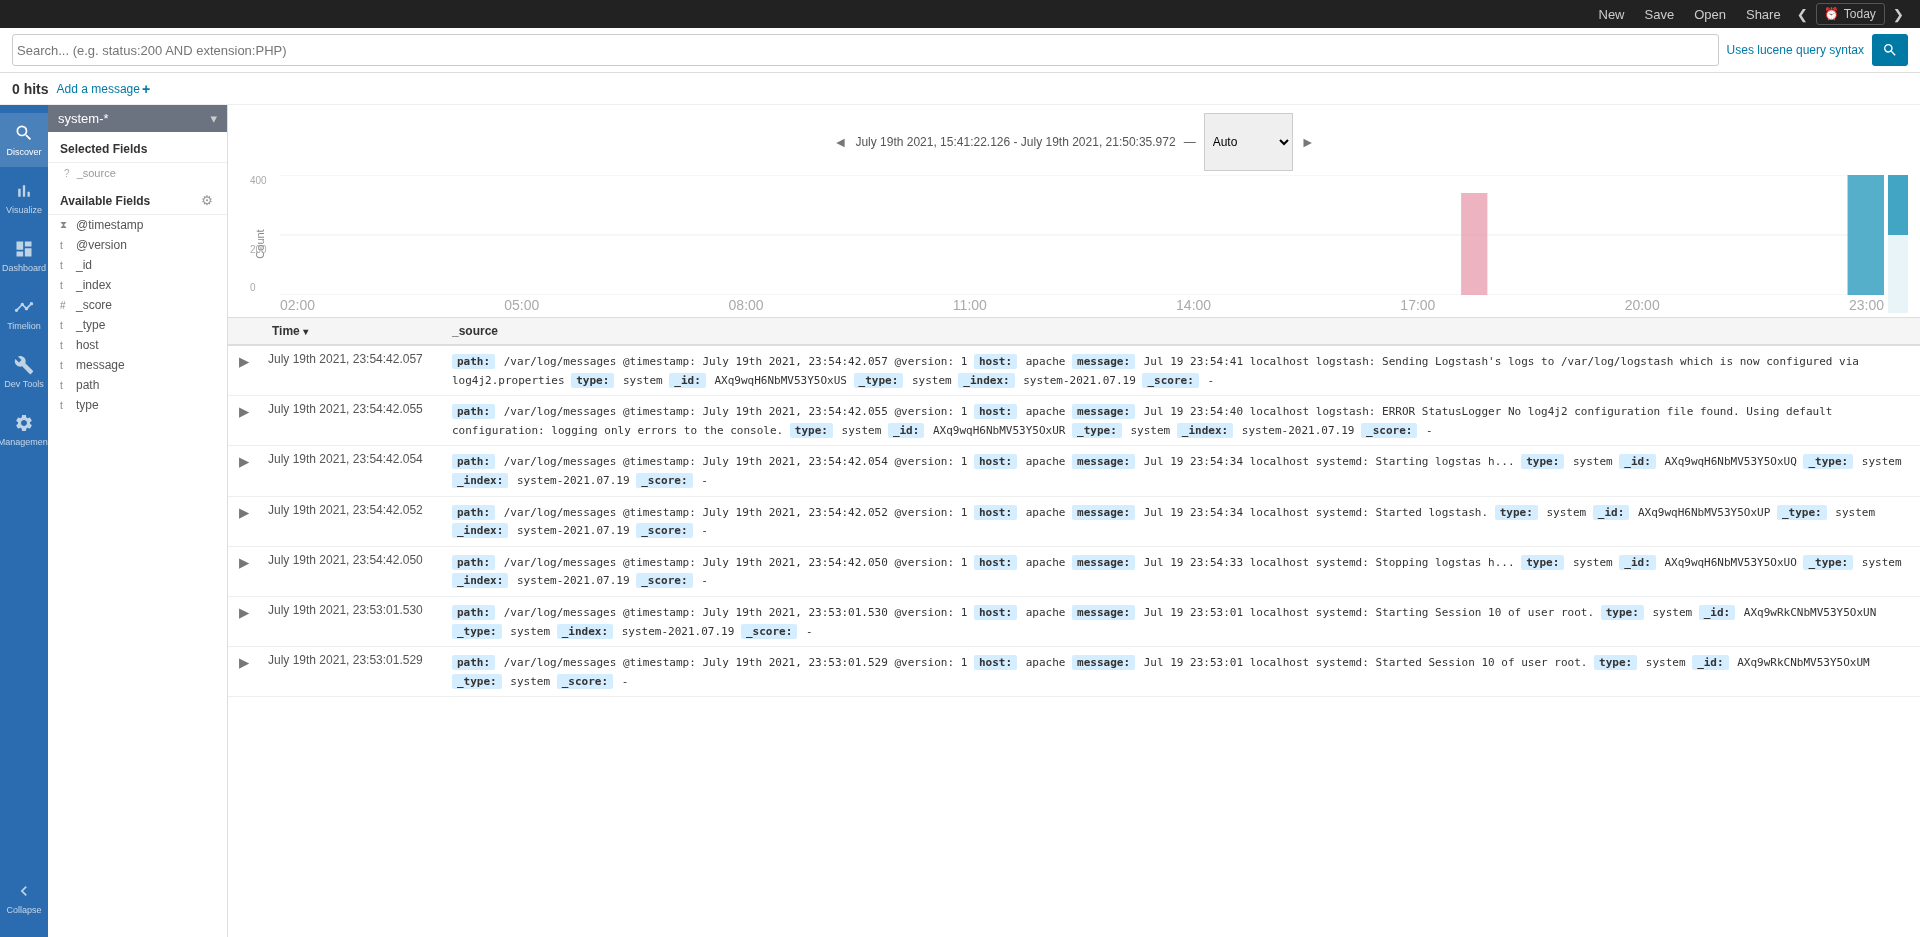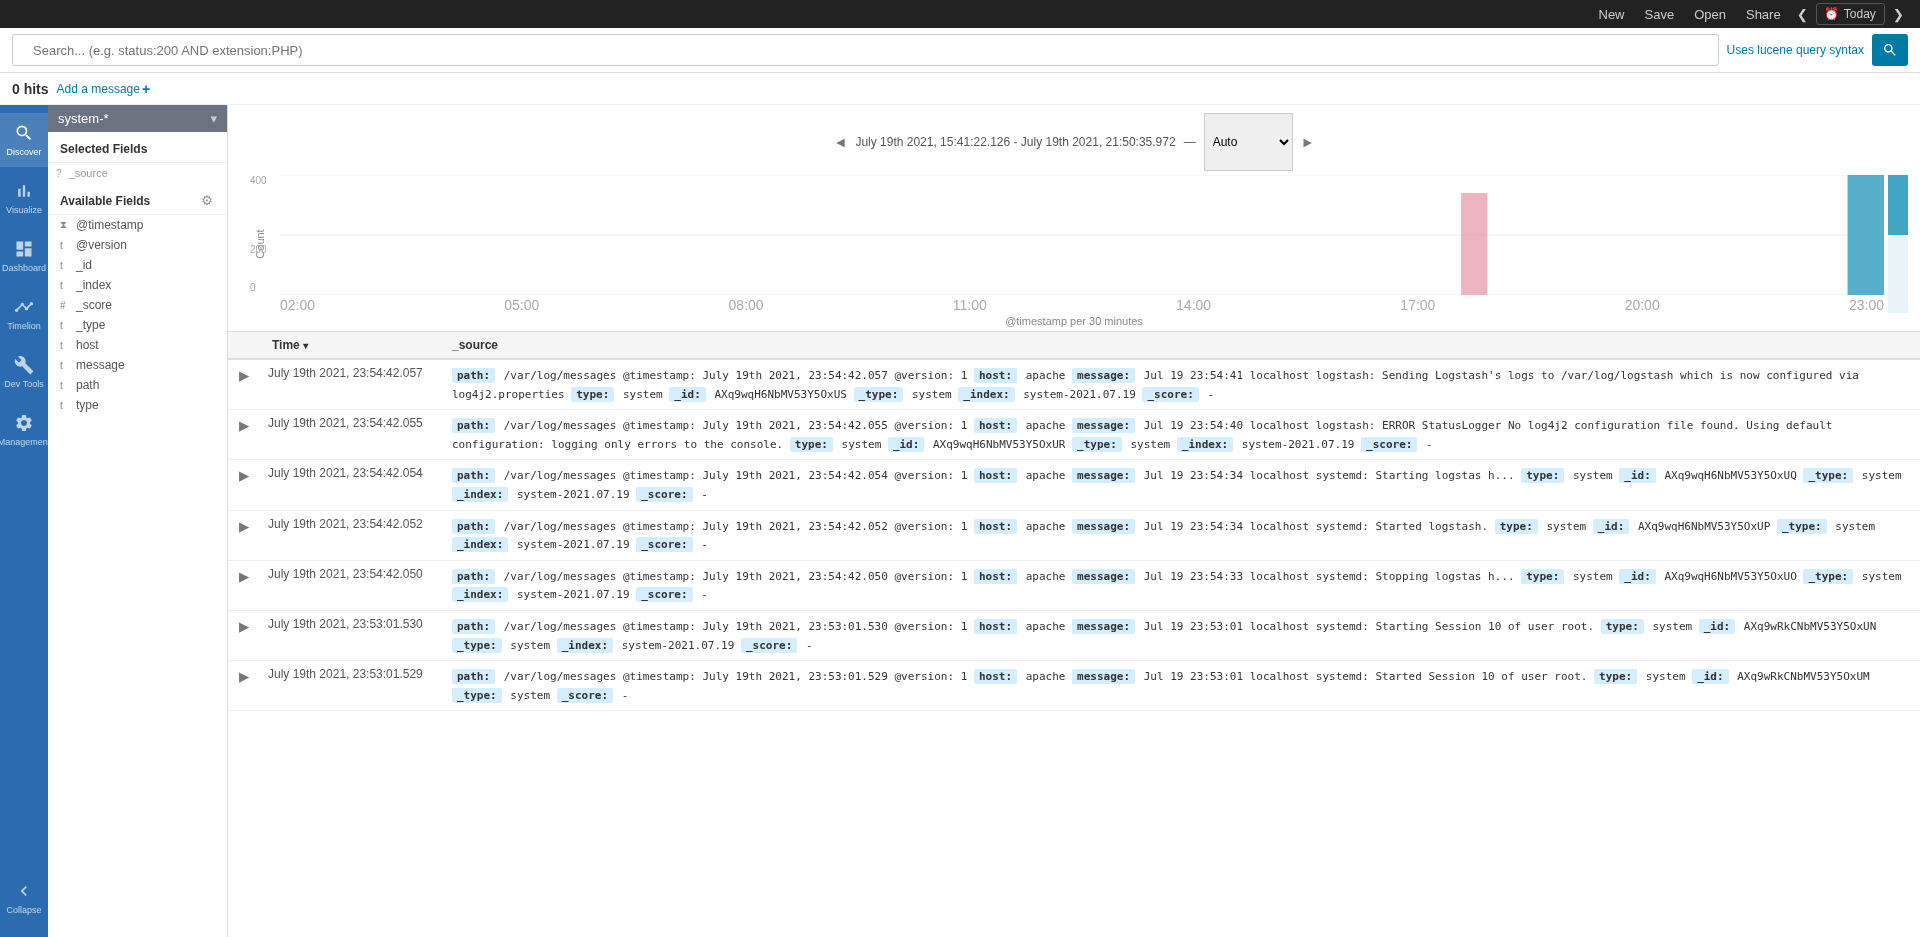"Search... (e.g. status:200 AND" input { padding: 0px 20px -> 0px 4px }
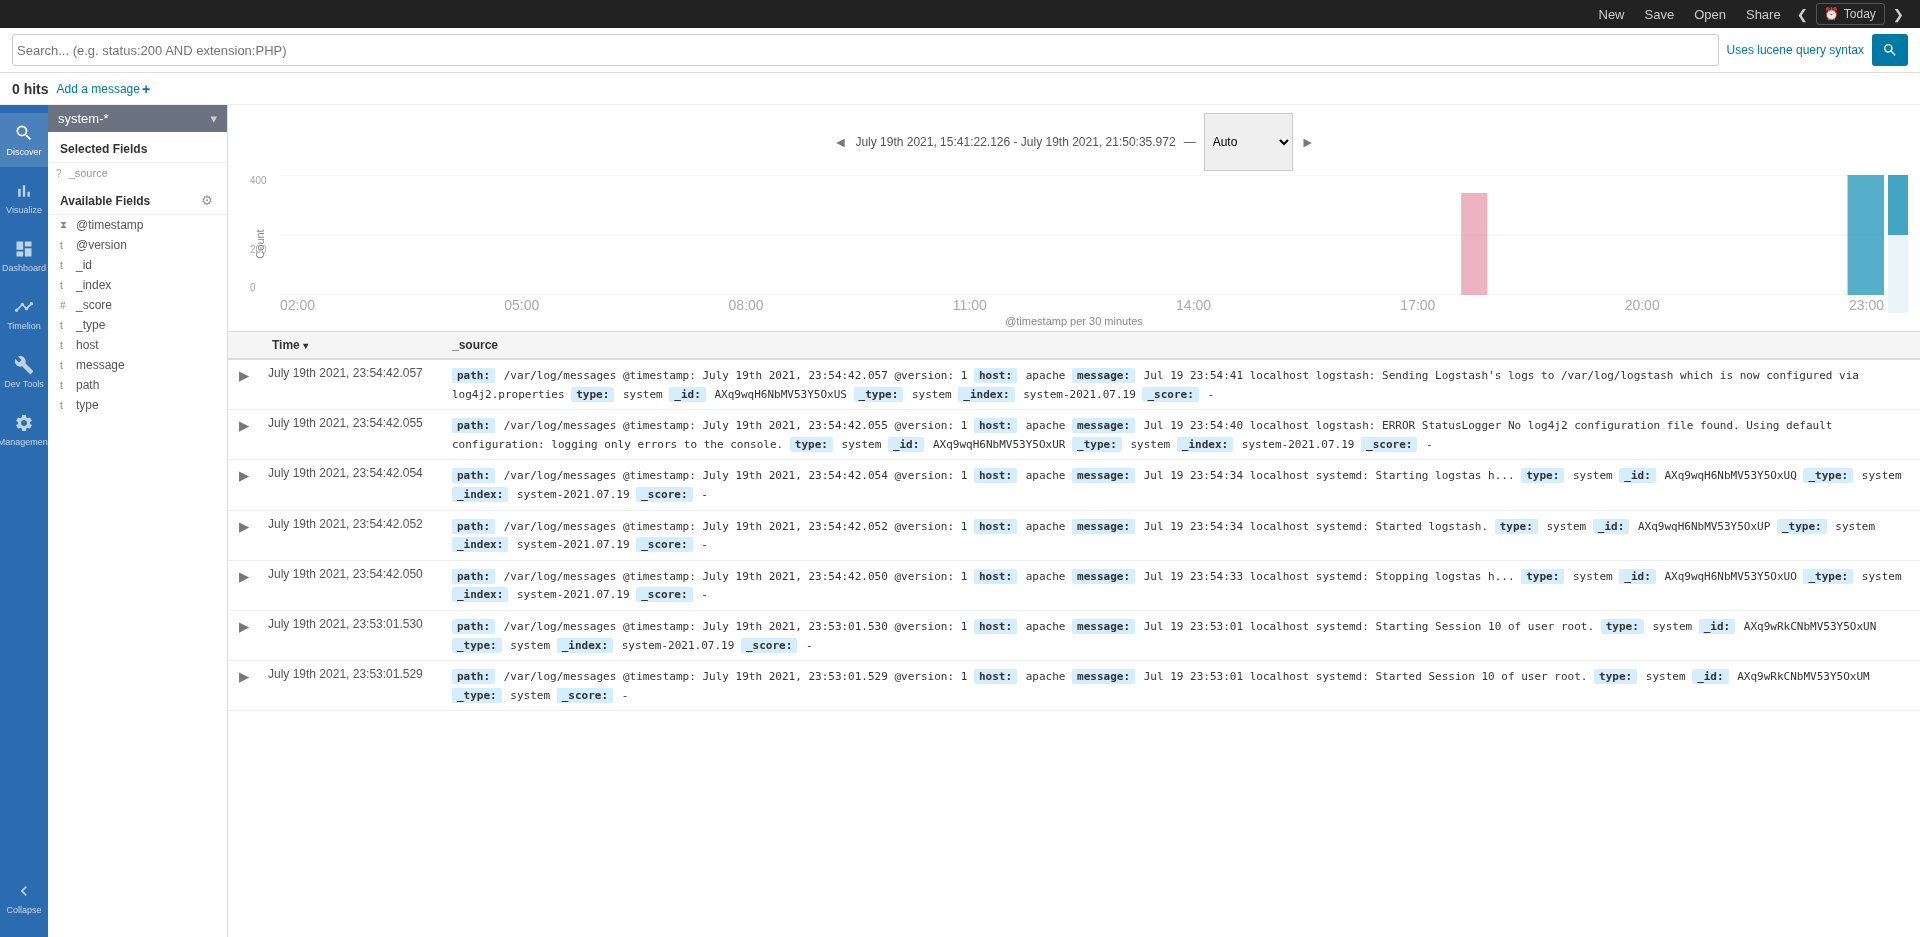"? _source" .source-field { padding: 4px 8px -> 4px 16px }
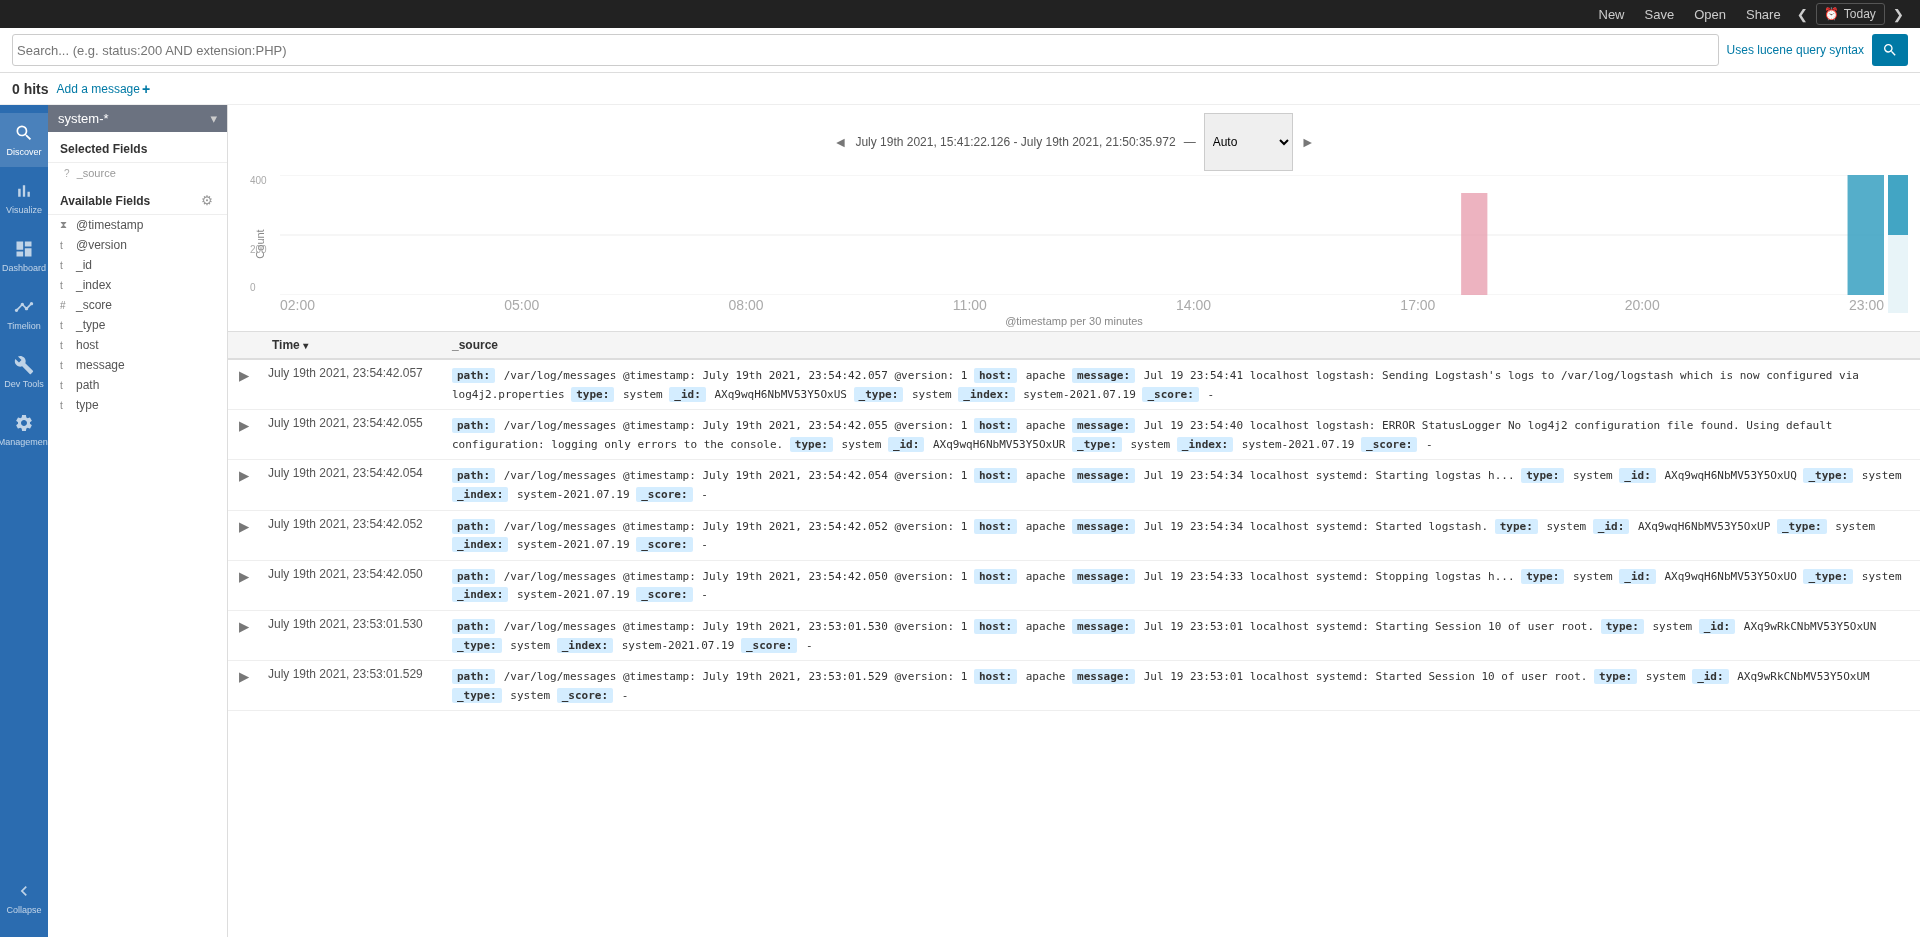"@timestamp per 30 minutes" div { html: <div>@timestamp per 30 minutes</div> -> none }
